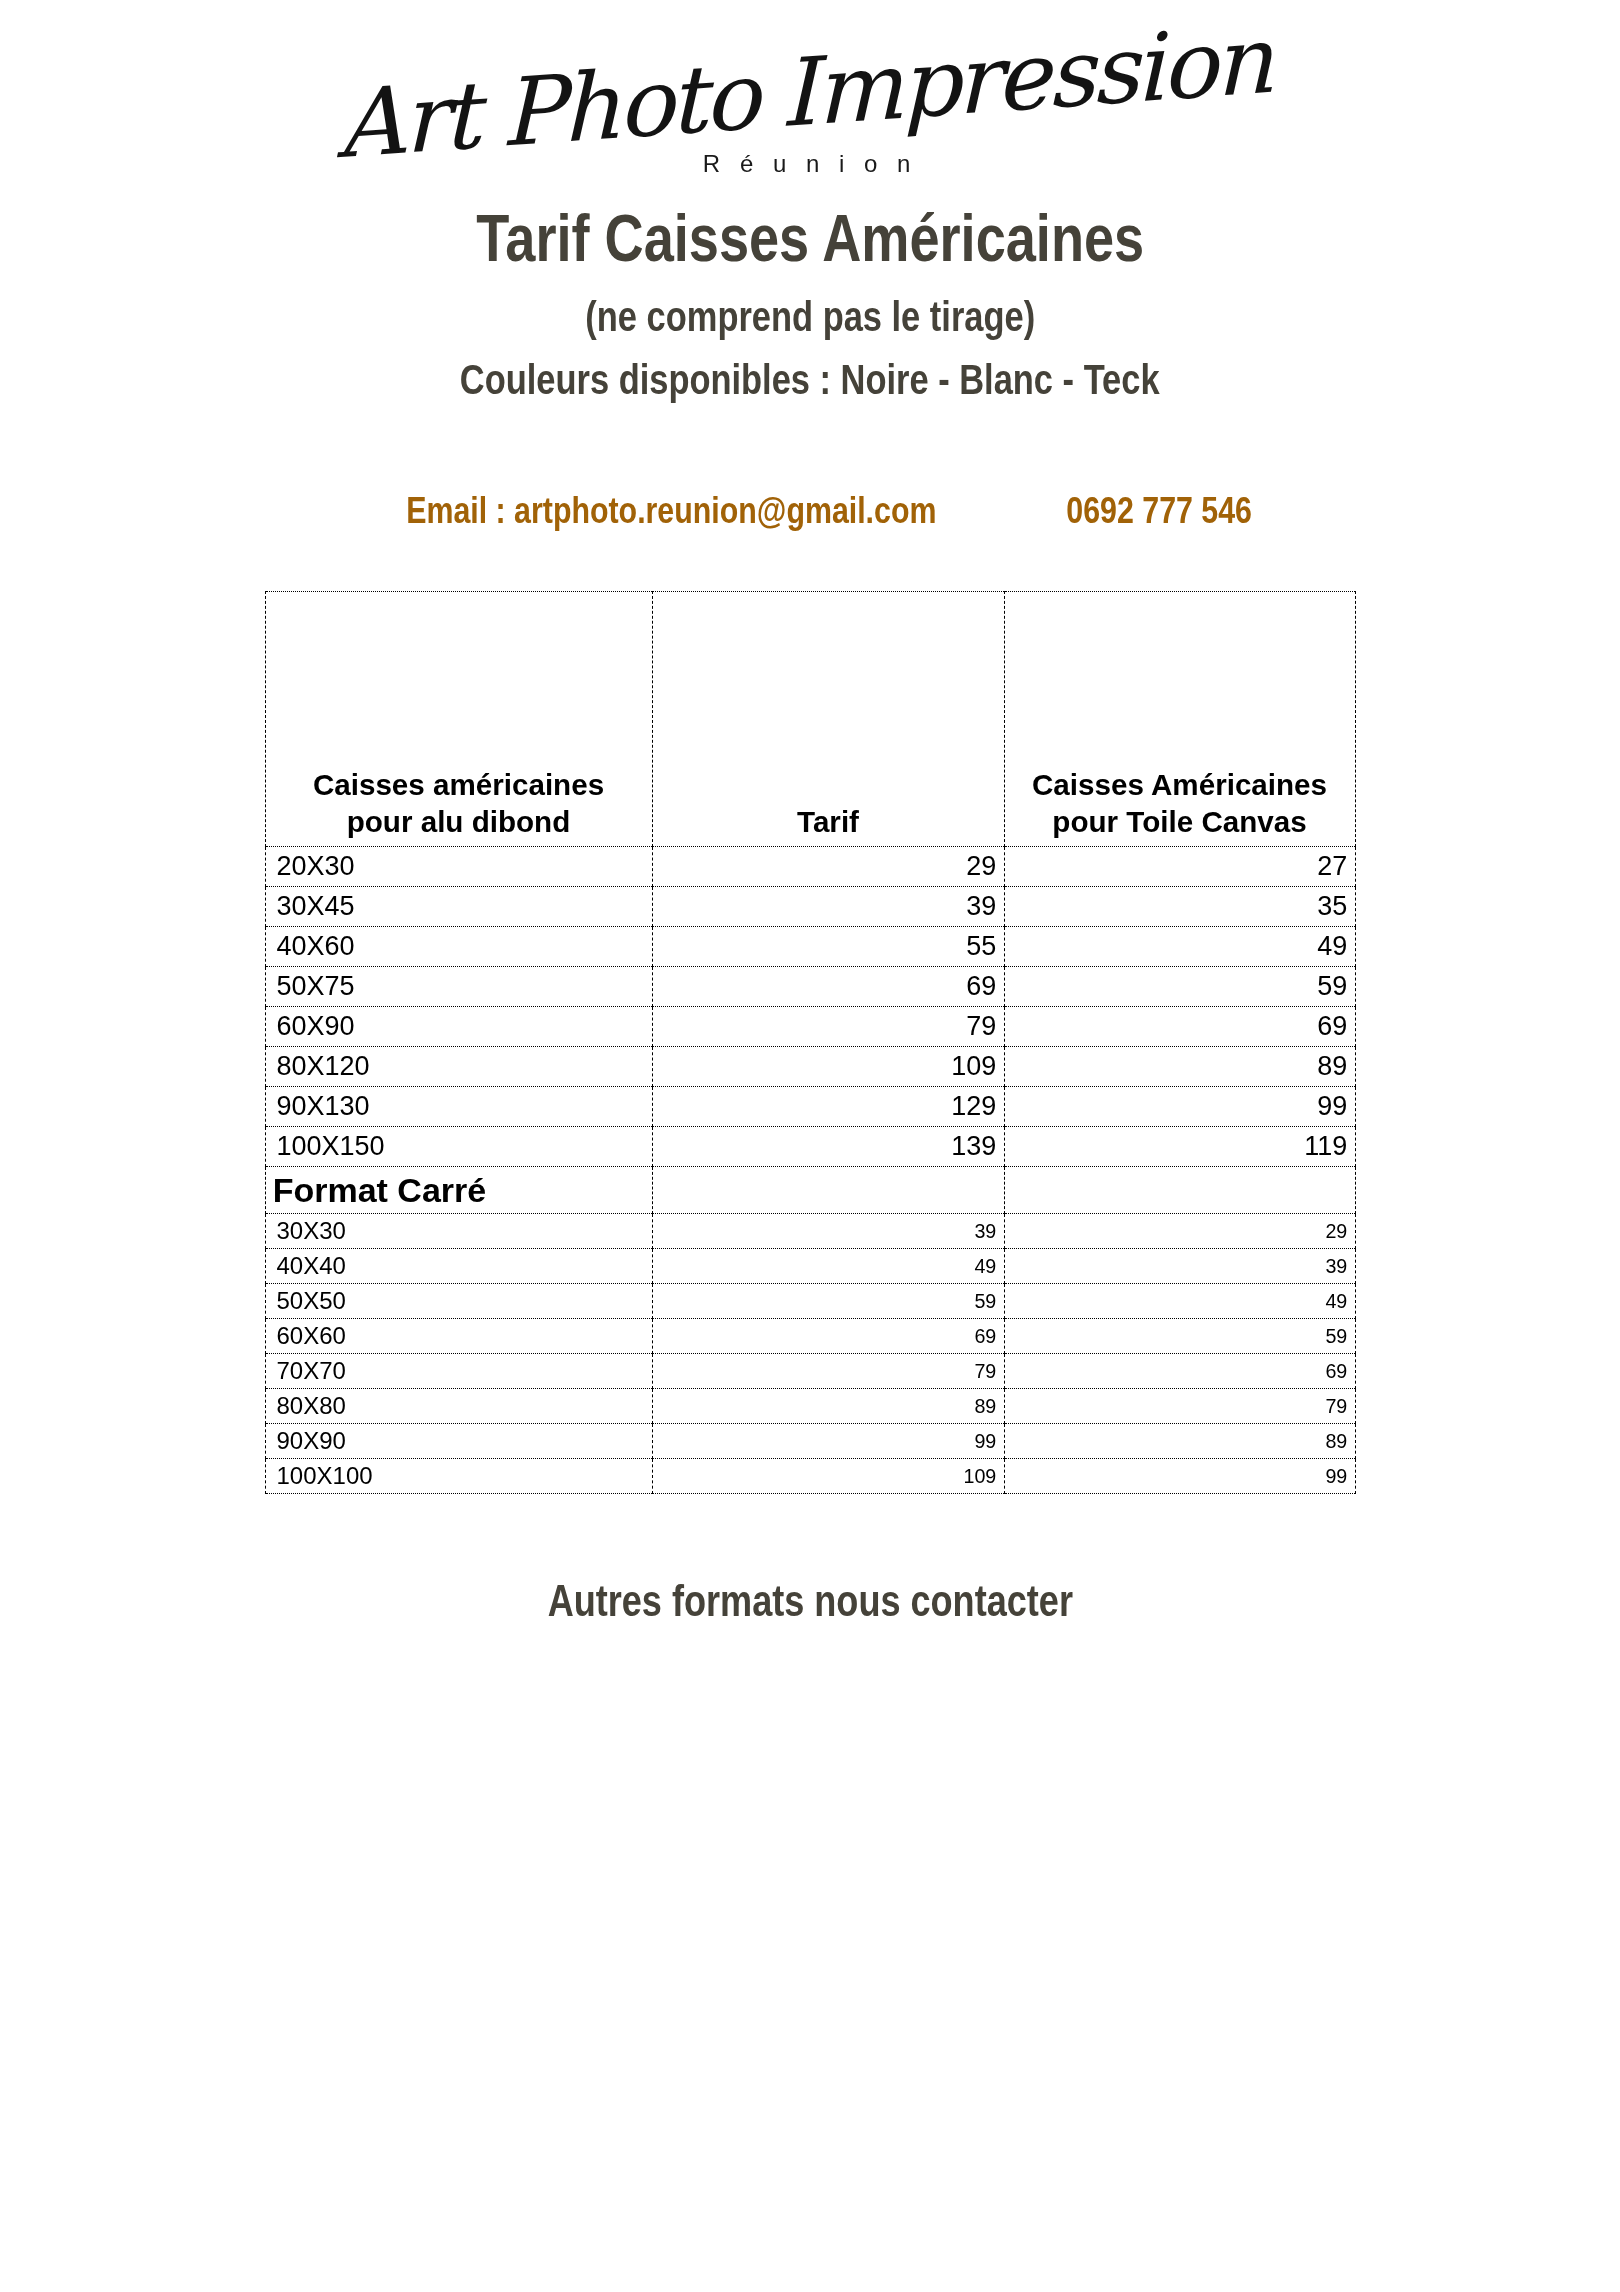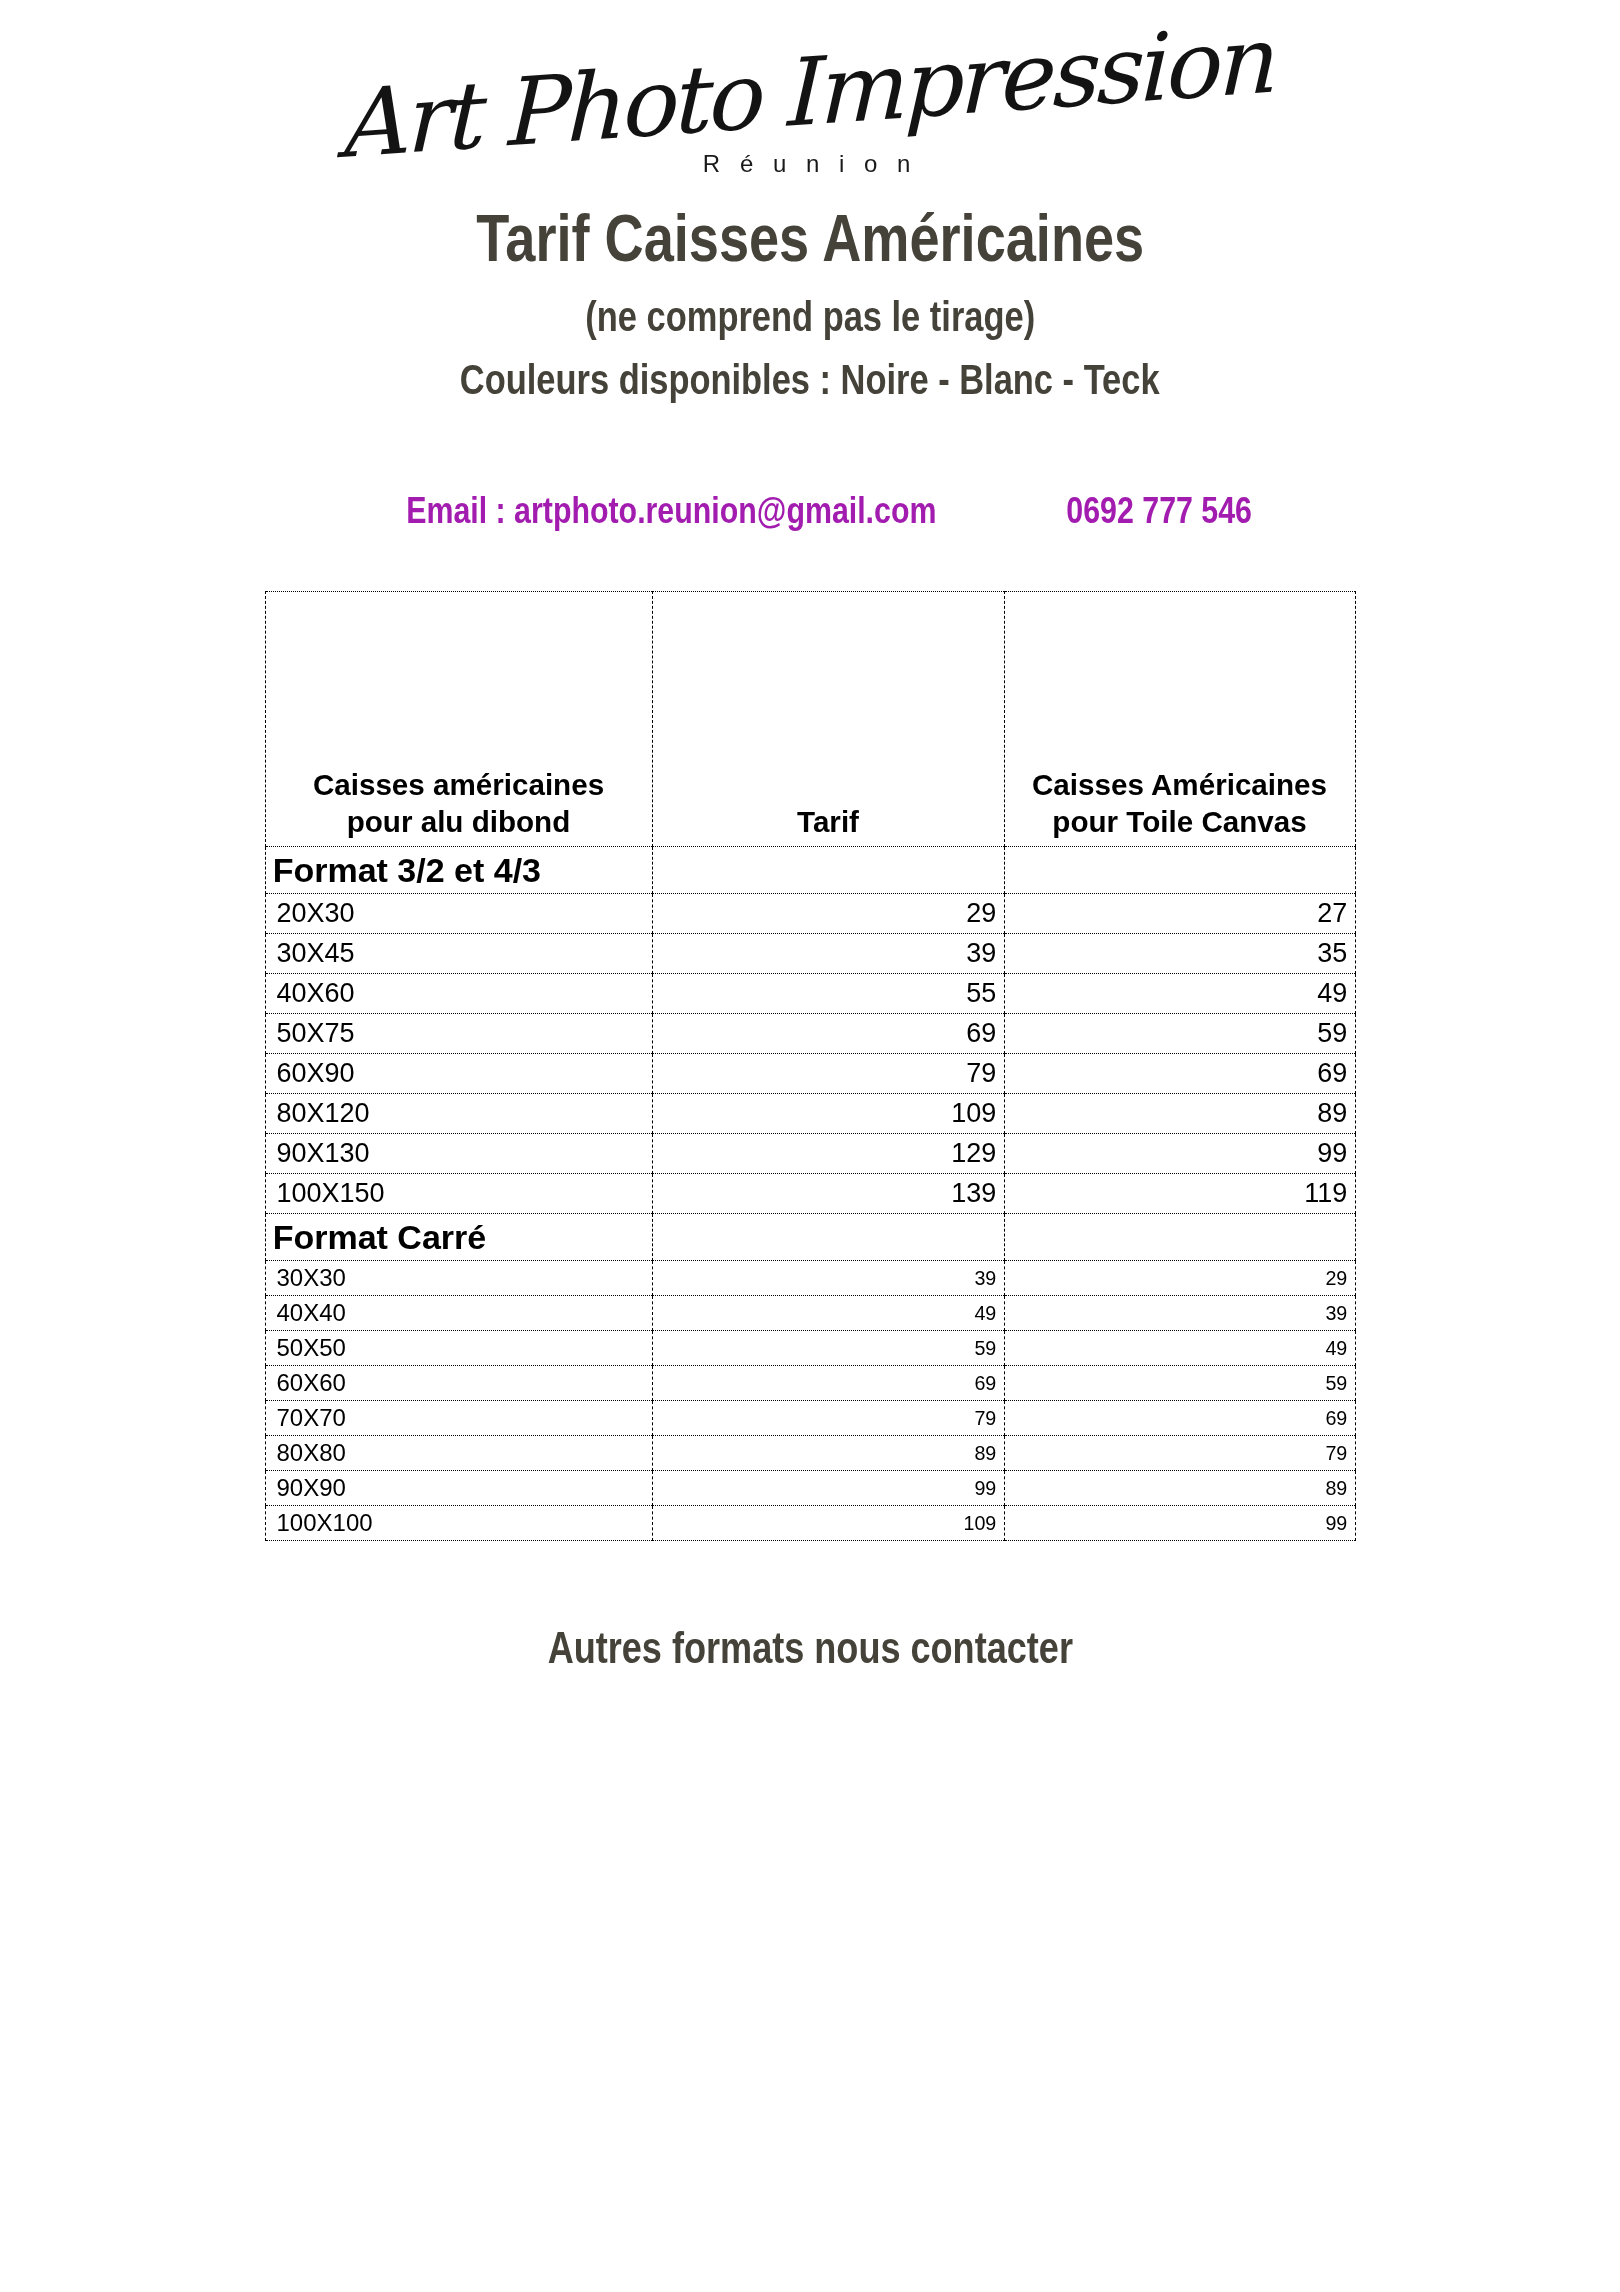"Email : artphoto.reunion@gmail.com" .contact { color: #a21caf -> #a16207 }
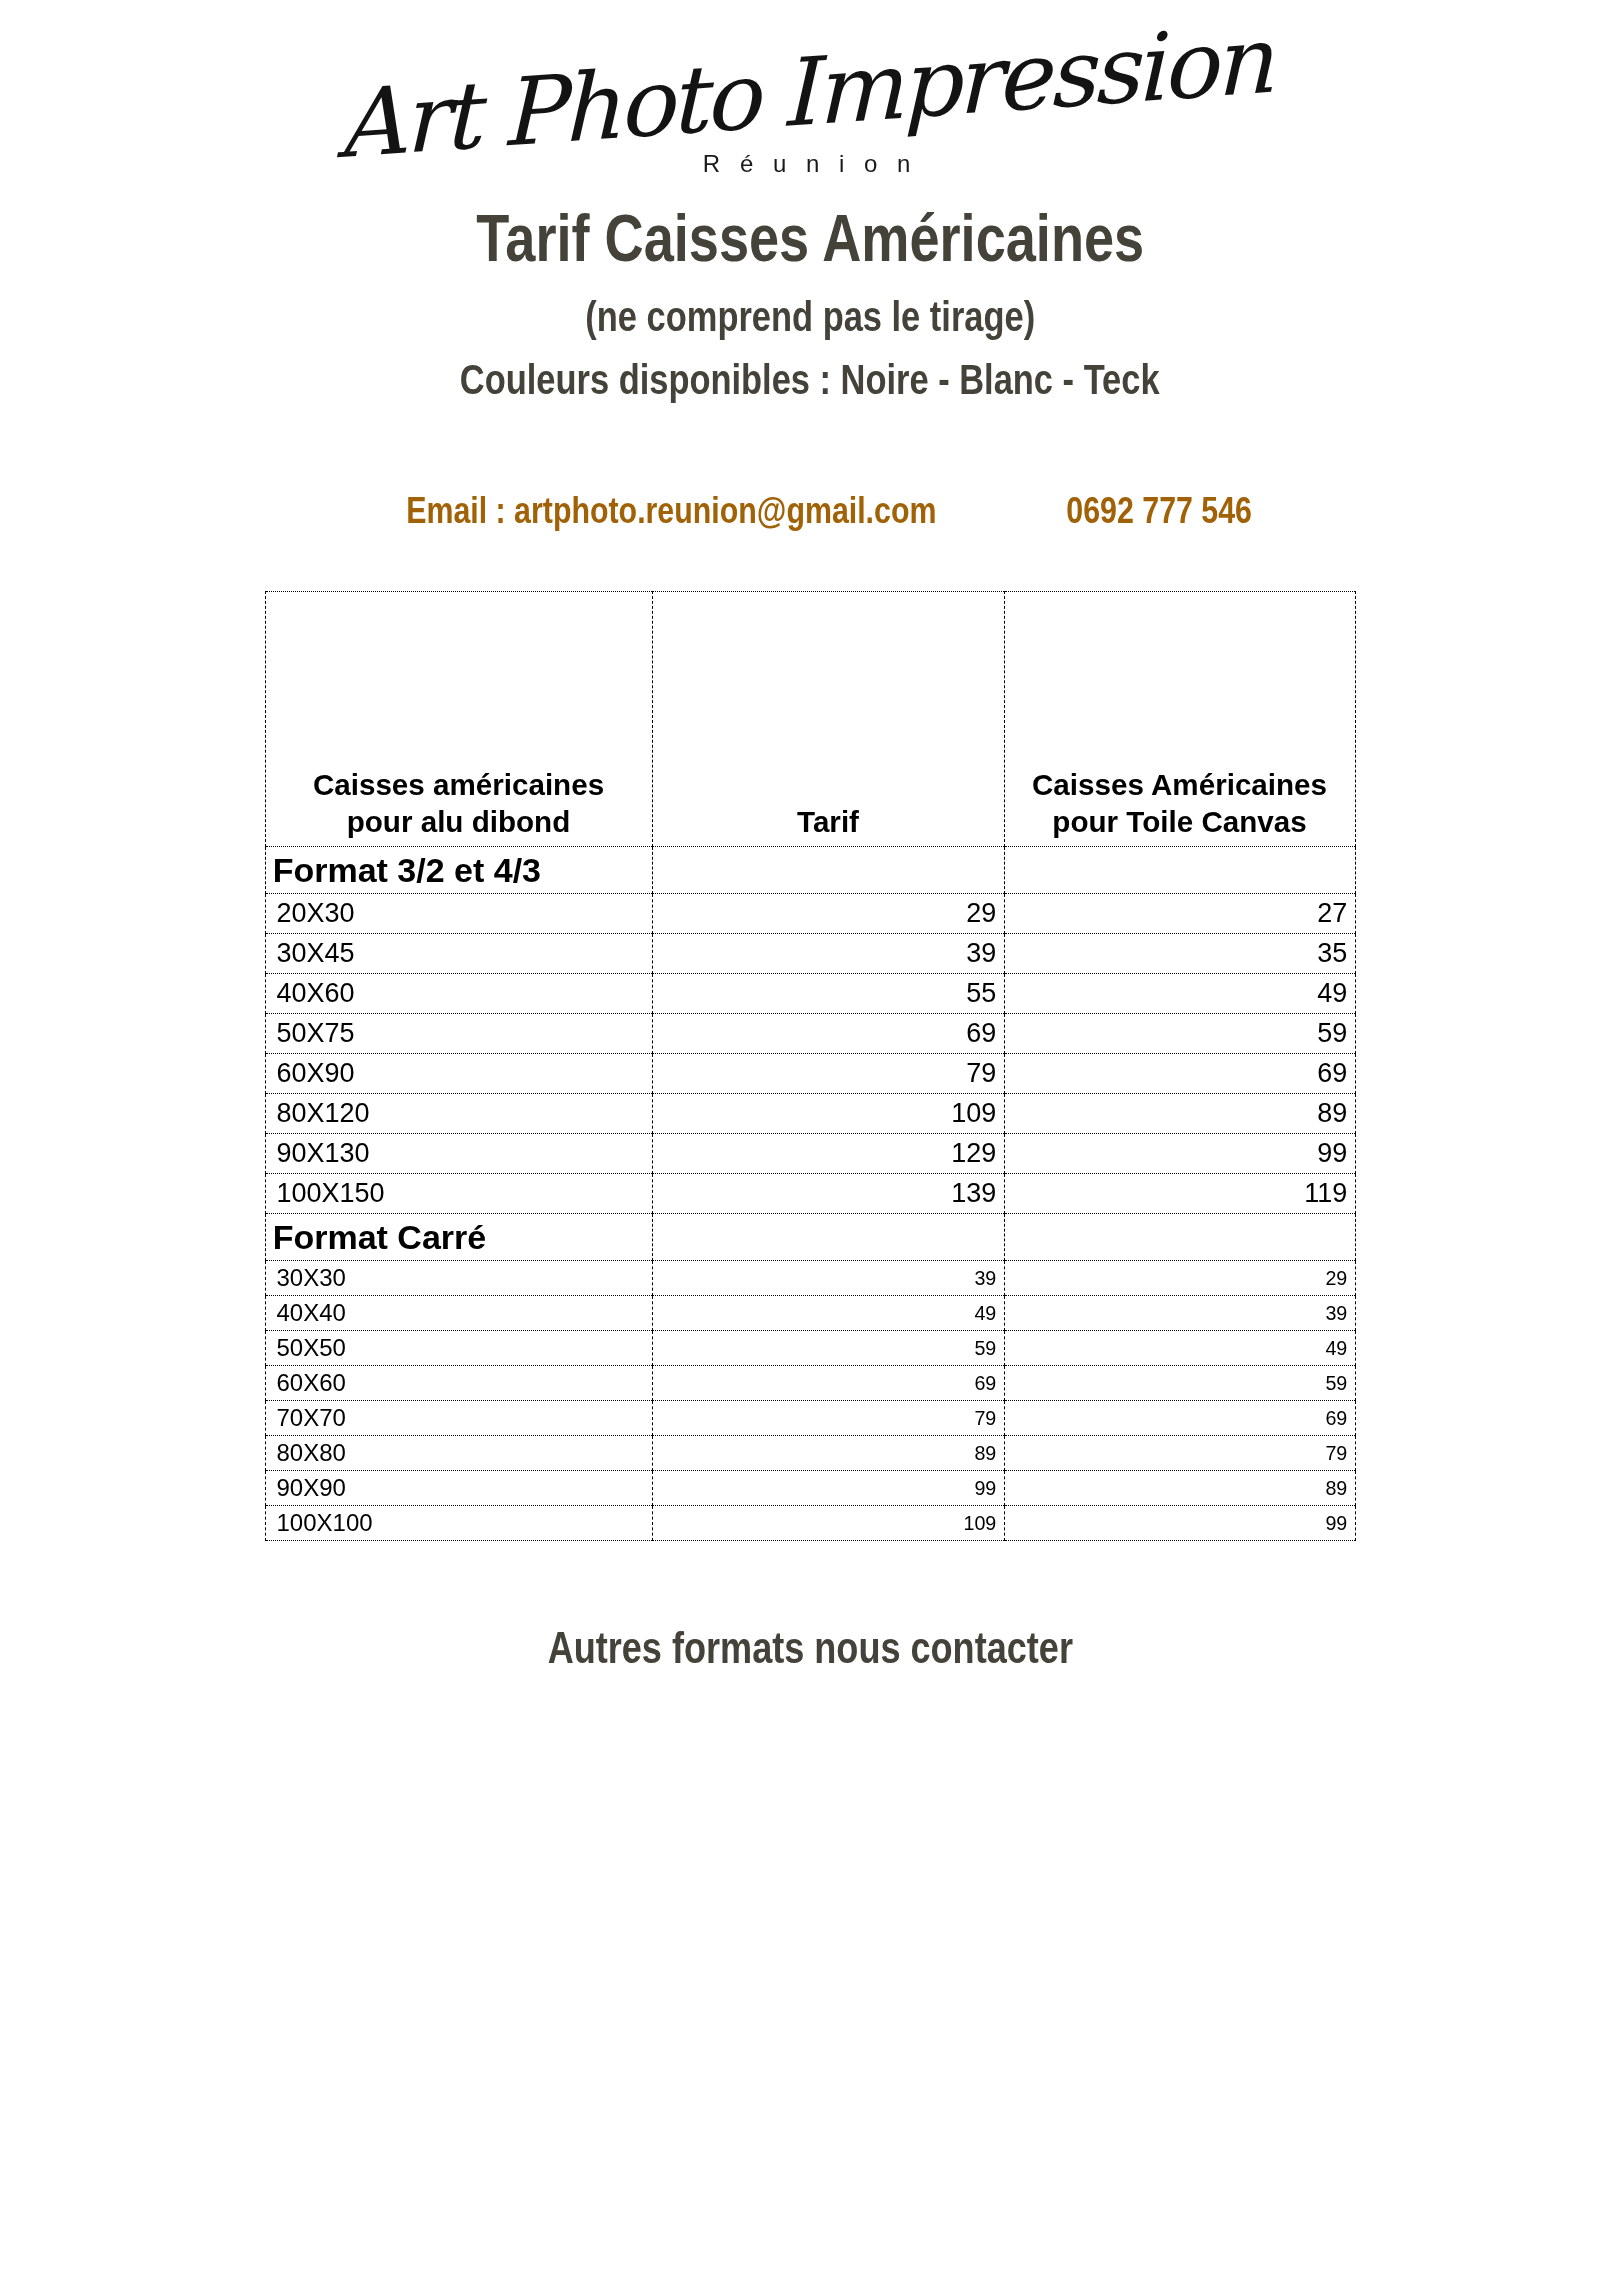"Format 3/2 et 4/3" tr.section-row { html: <tr> <td>Format 3/2 et 4/3</td> <td></td> <td></td> </tr> -> none }
